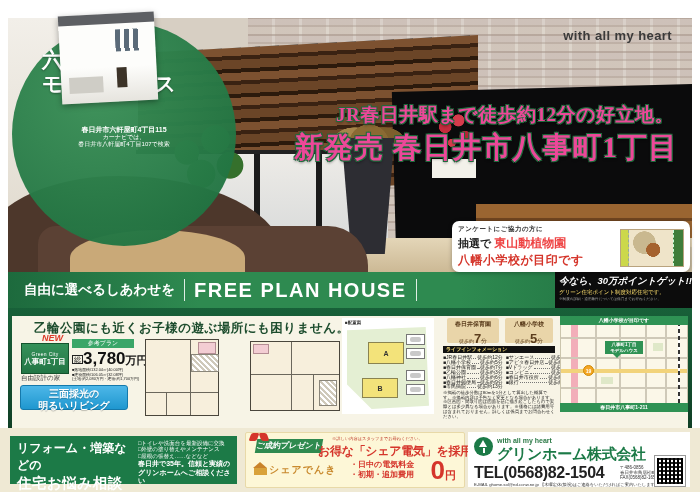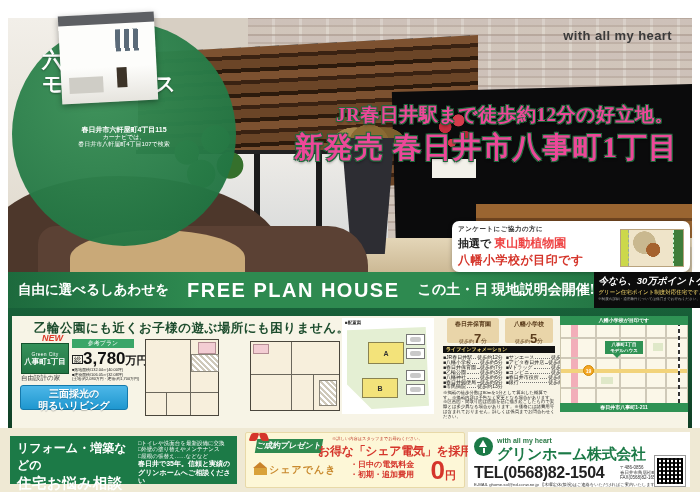"自由に選べるしあわせを" .b-left { margin-left: 10px -> 16px }
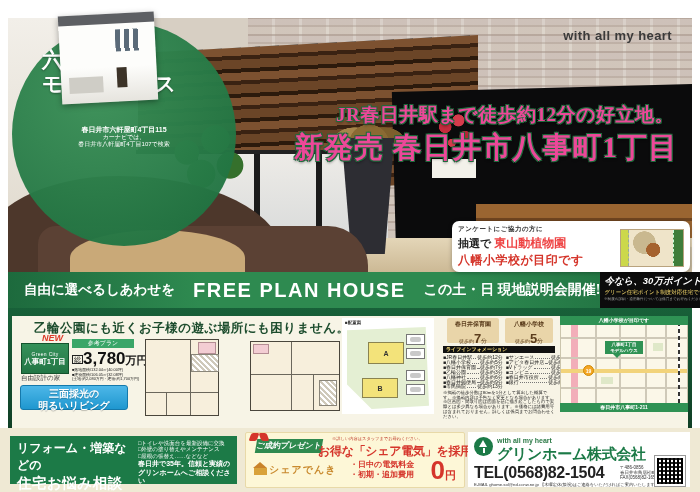"この土・日 現地説明会開催!" div.bseg { html: <div>この土・日 現地説明会開催!</div> -> none }
